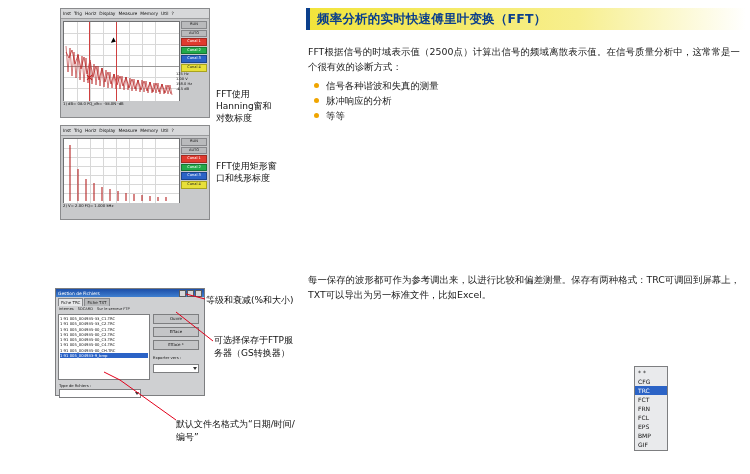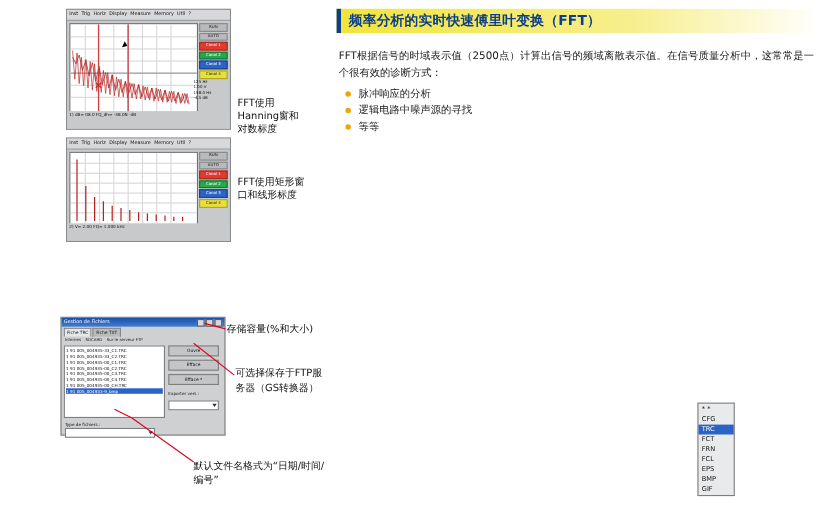"信号各种谐波和失真的测量" li { html: none -> <li>信号各种谐波和失真的测量</li> }
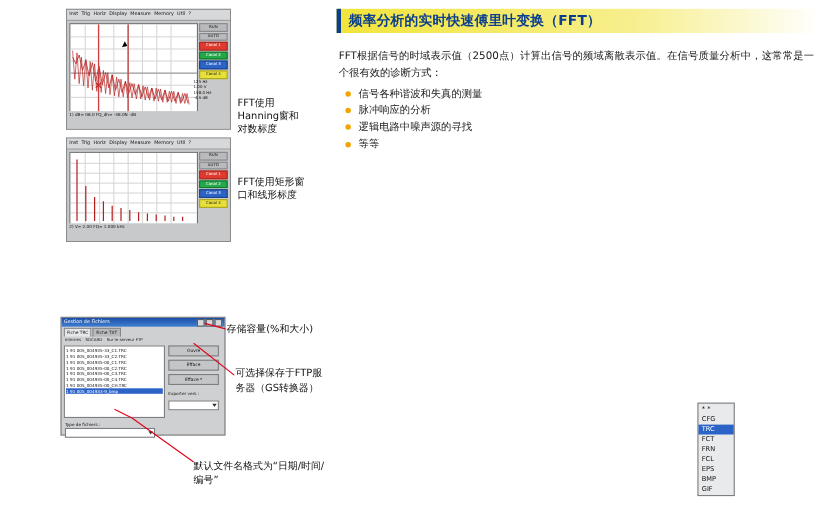"逻辑电路中噪声源的寻找" li { html: <li>逻辑电路中噪声源的寻找</li> -> none }
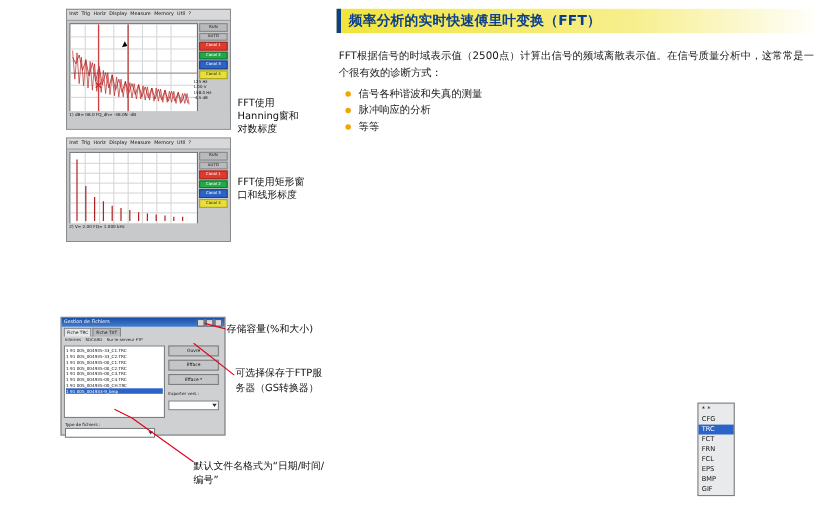"每一保存的波形都可作为参考调出来，以进行比较和偏差测量。保存有两种格式：TRC可" div.para { html: none -> <div>每一保存的波形都可作为参考调出来，以进行比较和偏差测量。保存有两种格式：TRC可调回到屏幕上，TXT可以导出为另一标准文件，比如Excel。</div> }
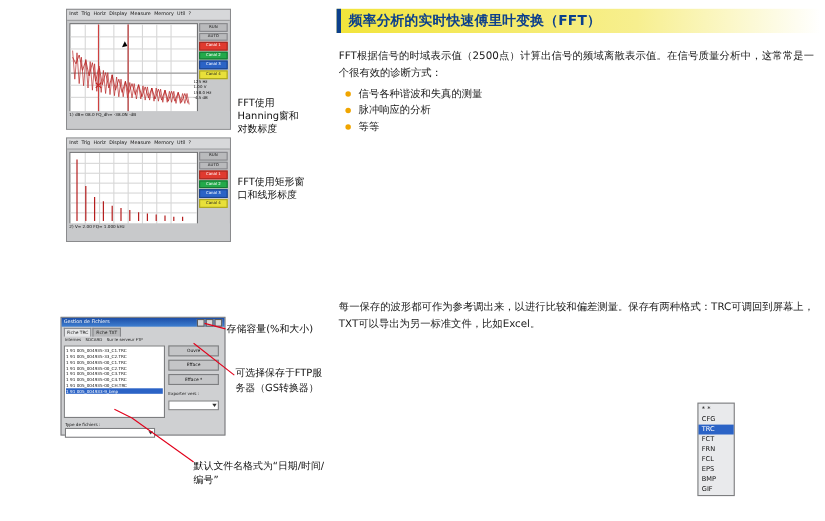"存储容量(%和大小)" div.ann { text: 存储容量 -> 等级和衰减 }
